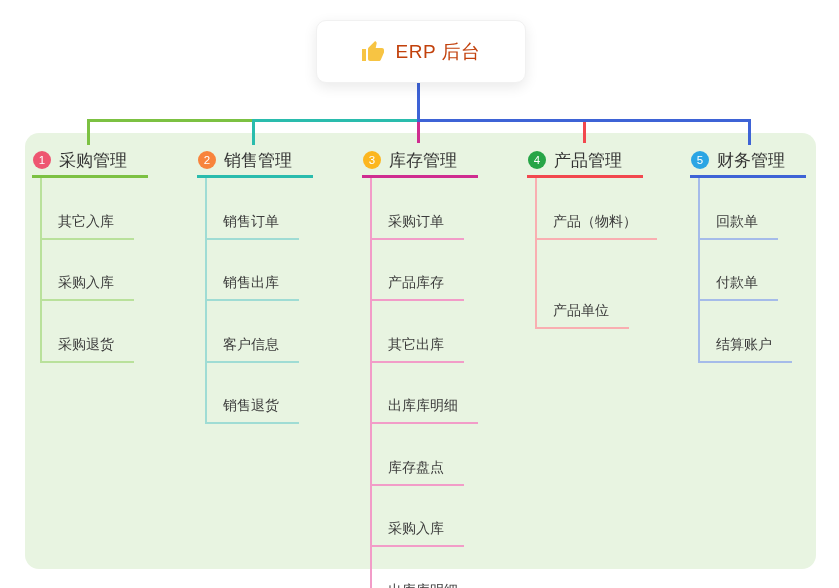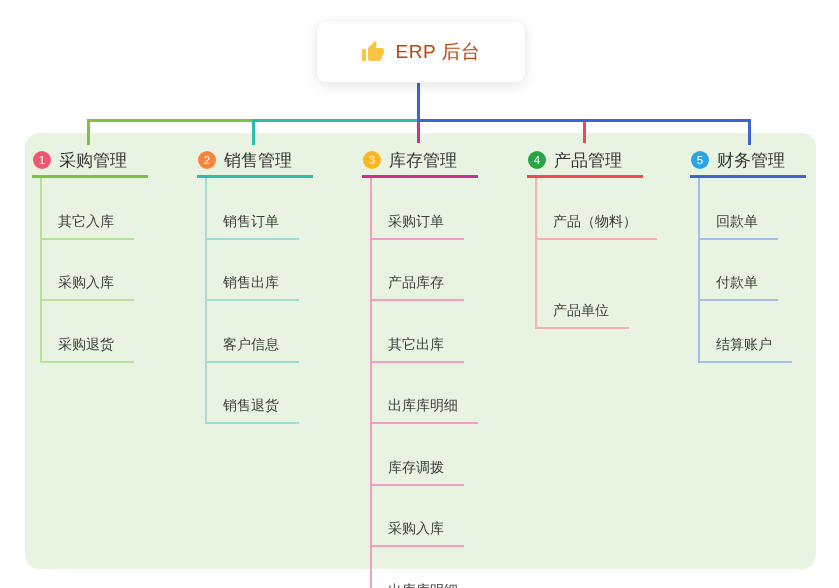"库存调拨" span { text: 调拨 -> 盘点 }
